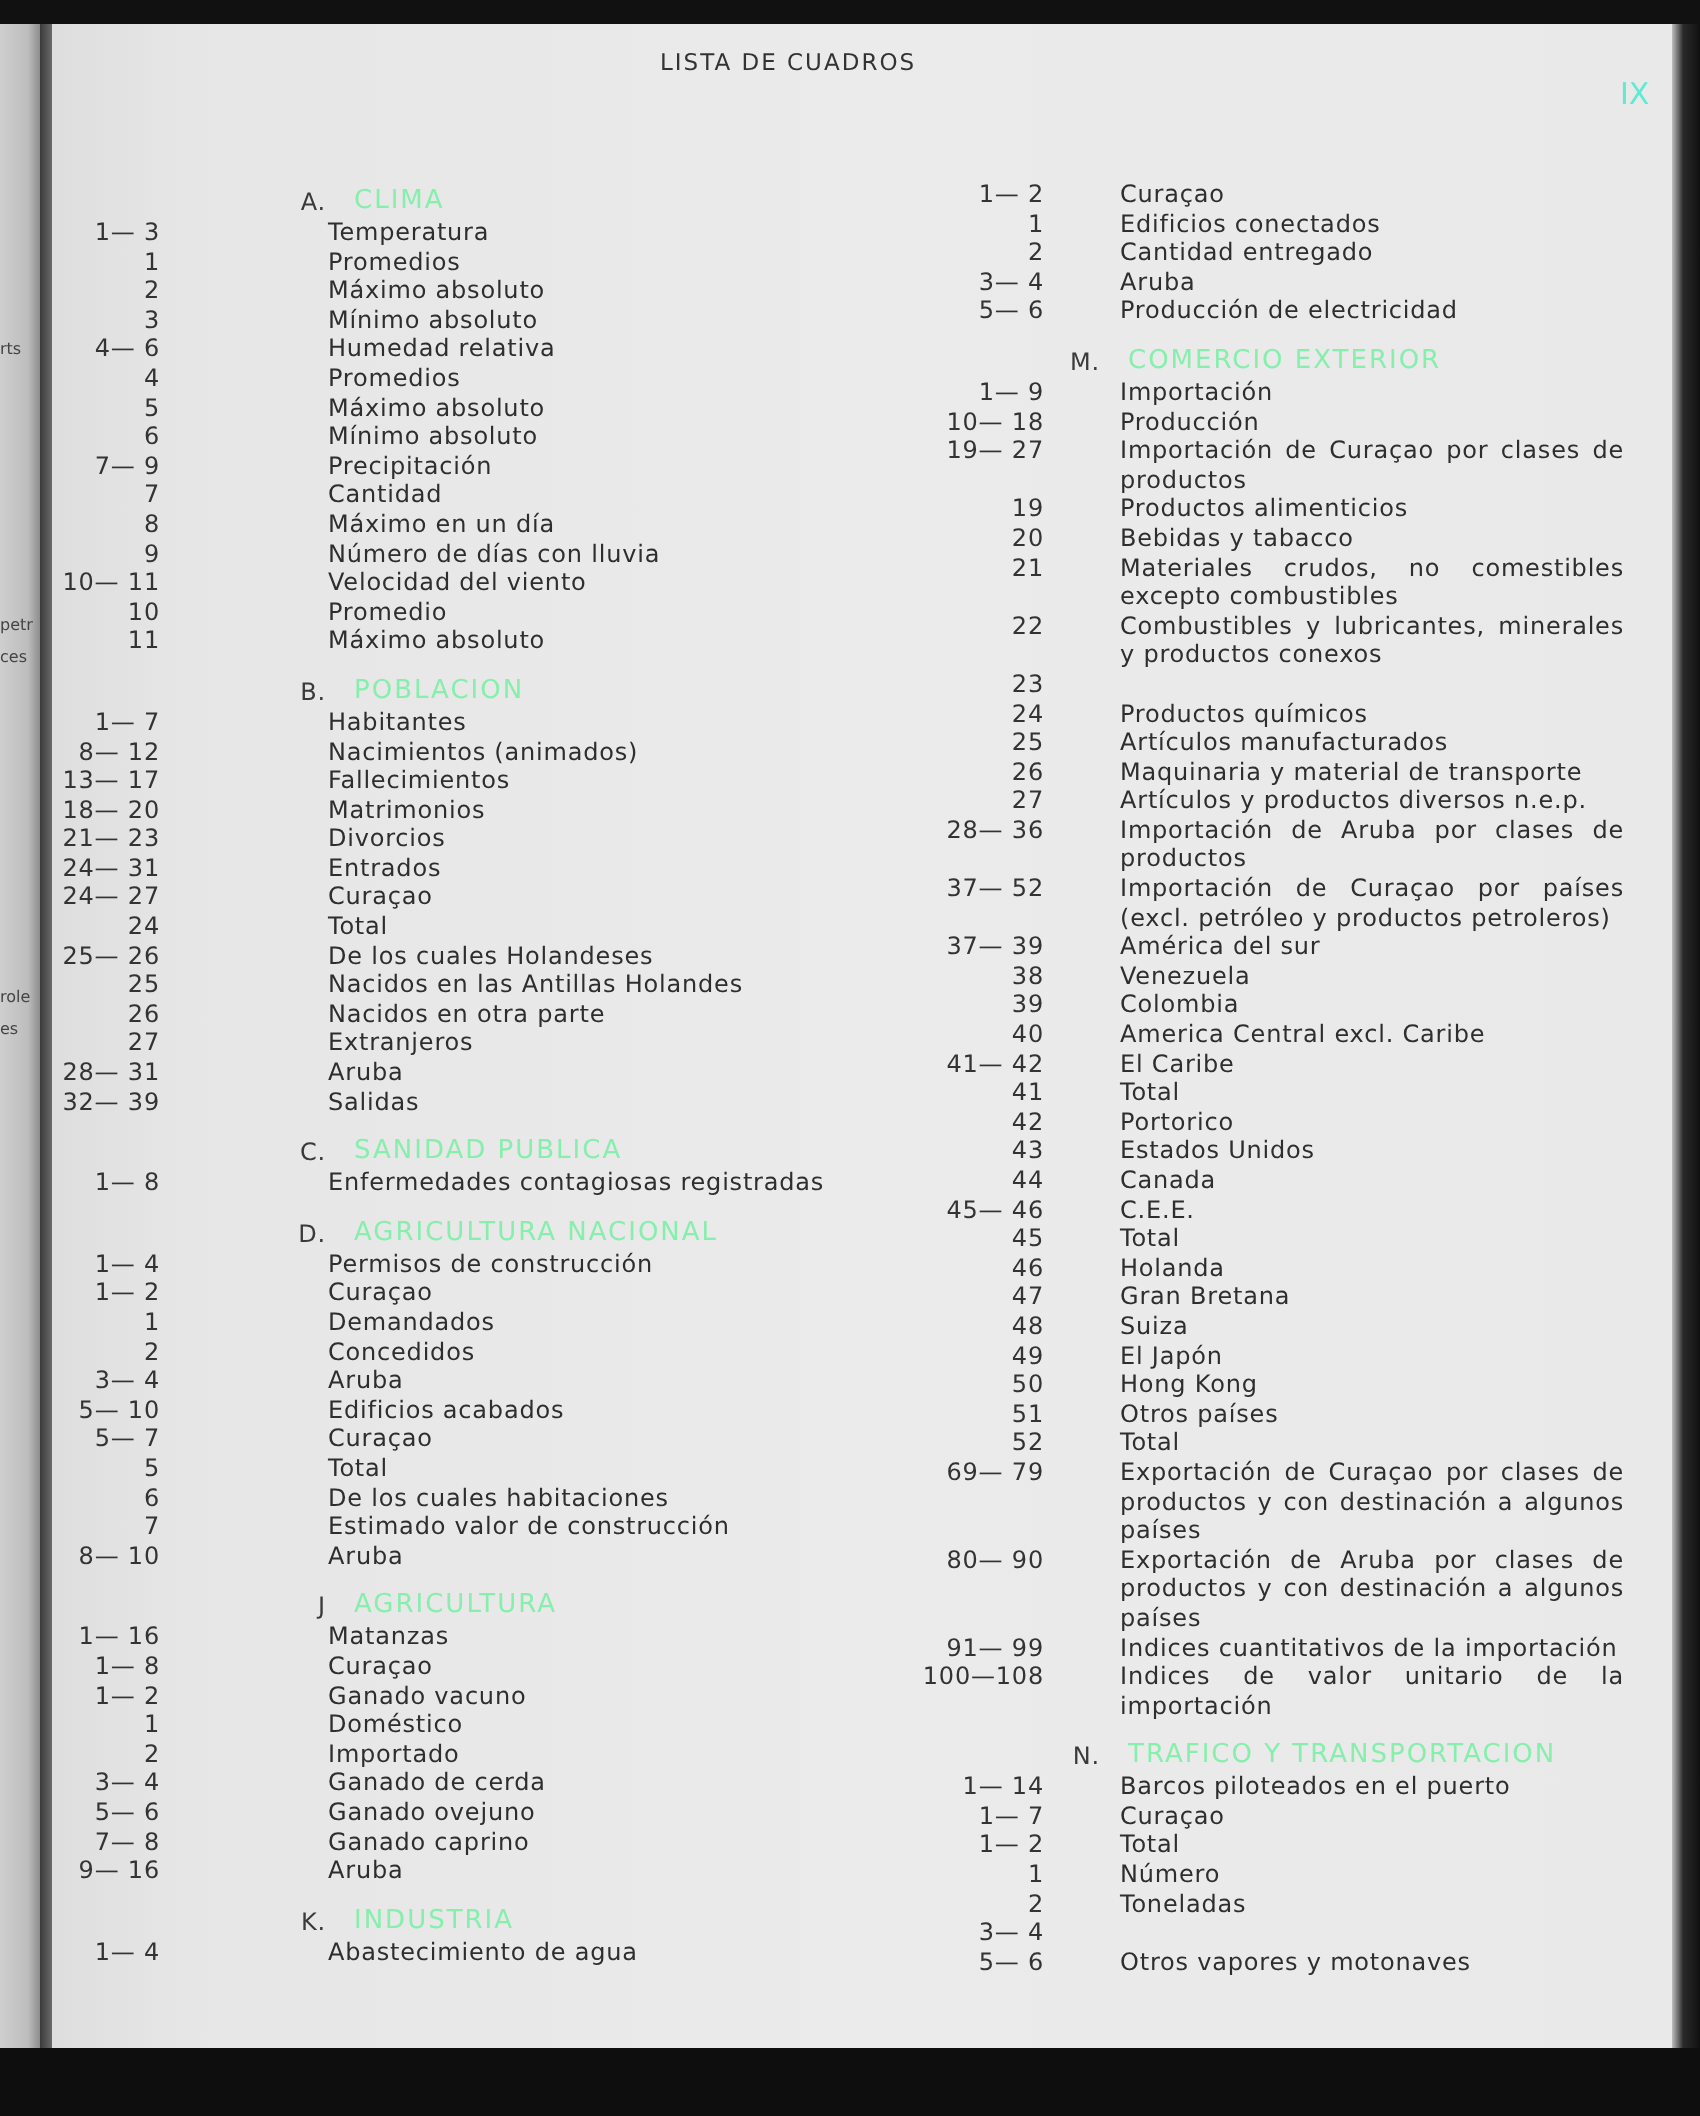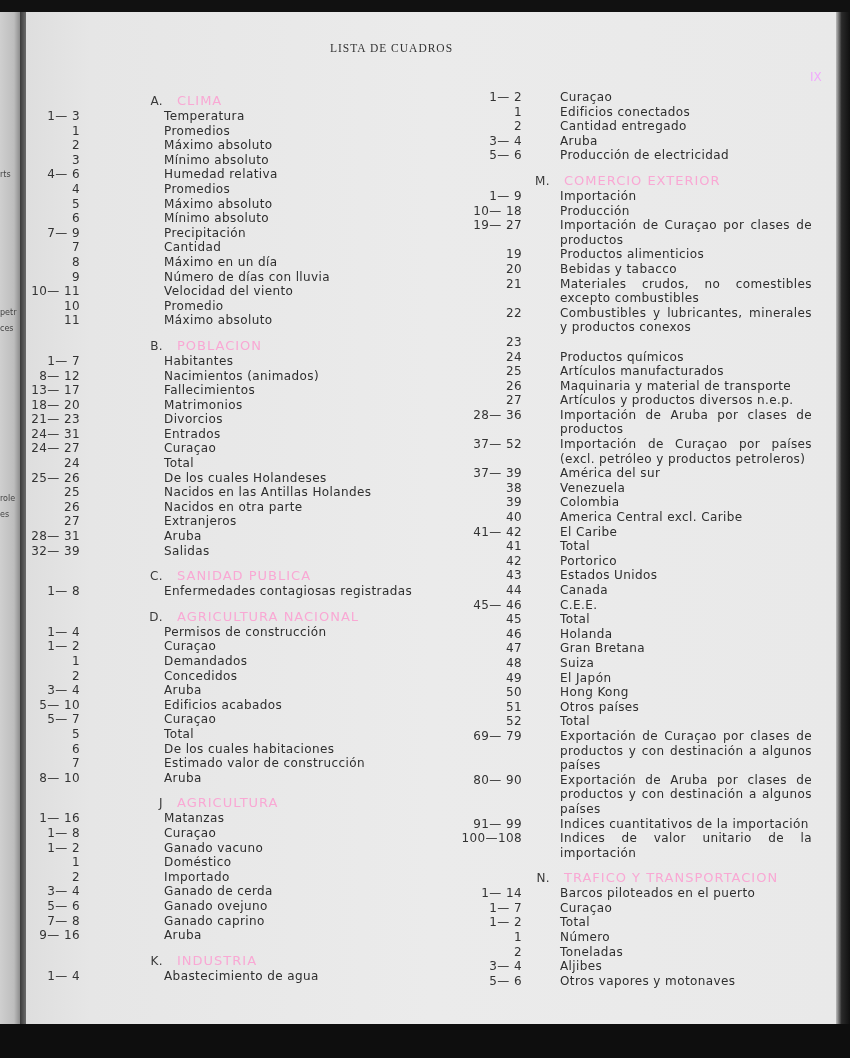"LISTA DE CUADROS" .running-head { font-family: Liberation Serif, serif -> none; top: 42px -> 24px }
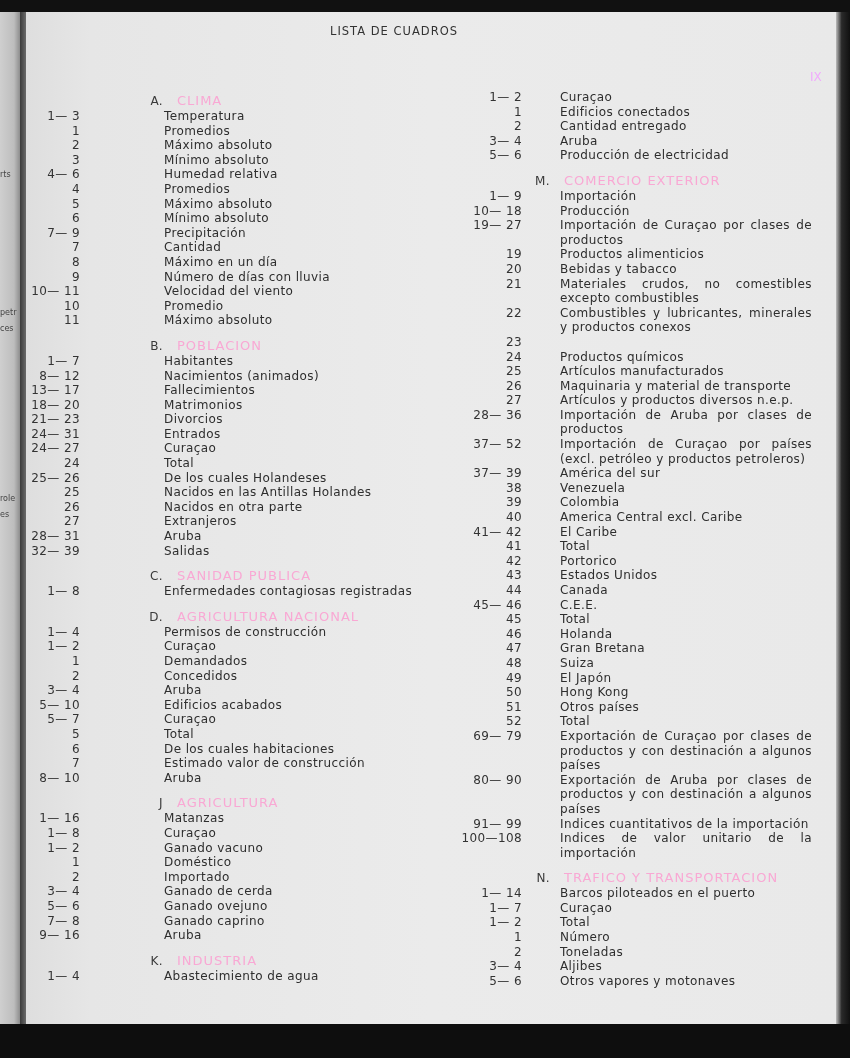"IX" .page-number { color: #f0abfc -> #5eead4; font-size: 12px -> 15px; margin-top: 32px -> none }
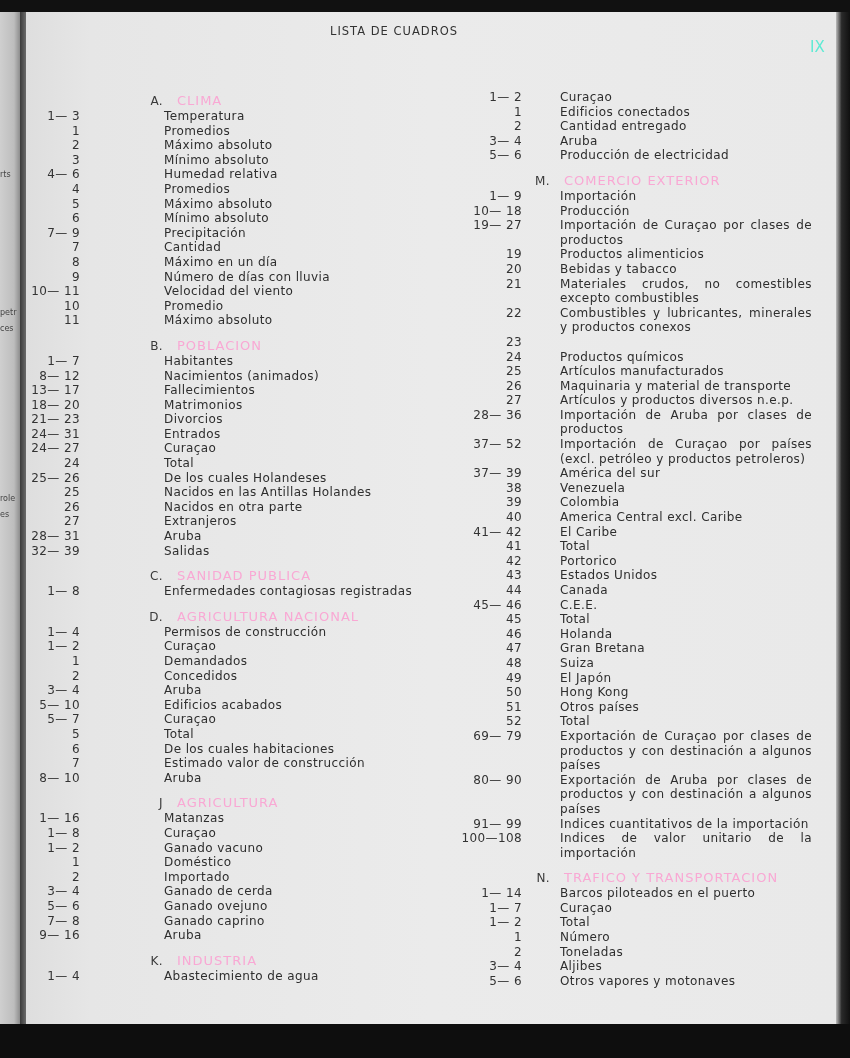"CLIMA" .section-title { color: #f9a8d4 -> #86efac }
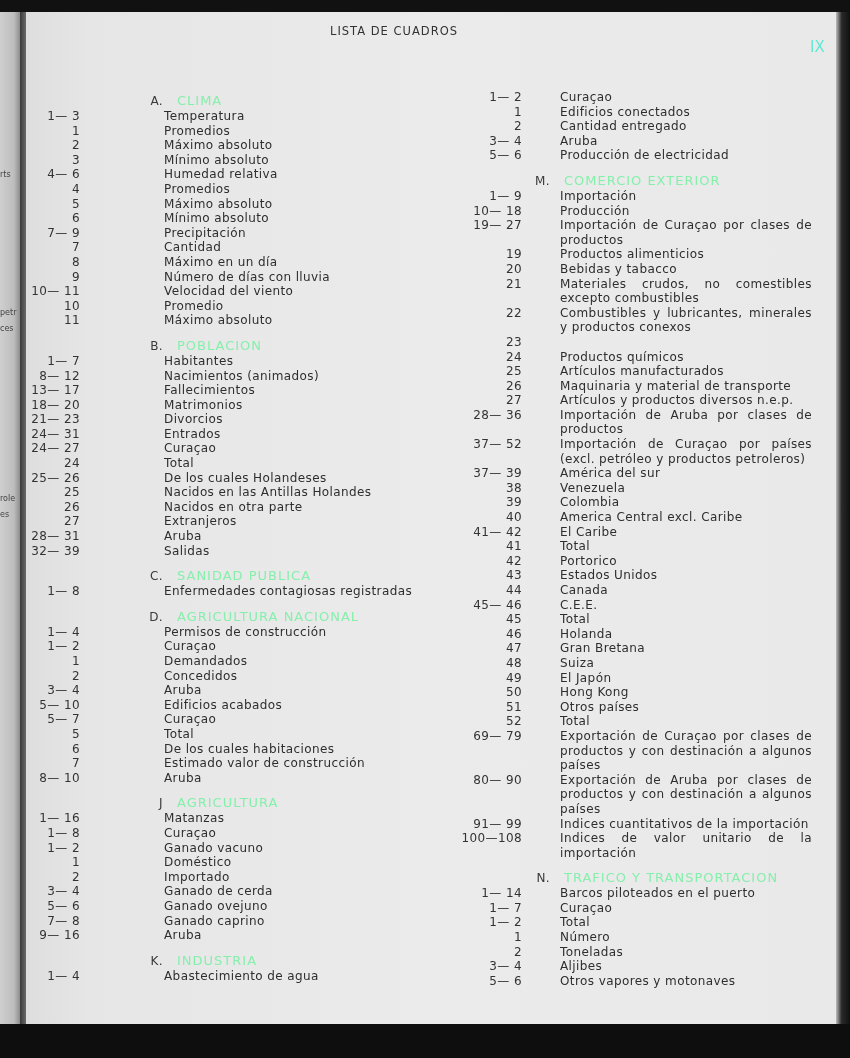"Aljibes" span.label { html: <span>Aljibes</span> -> none }
